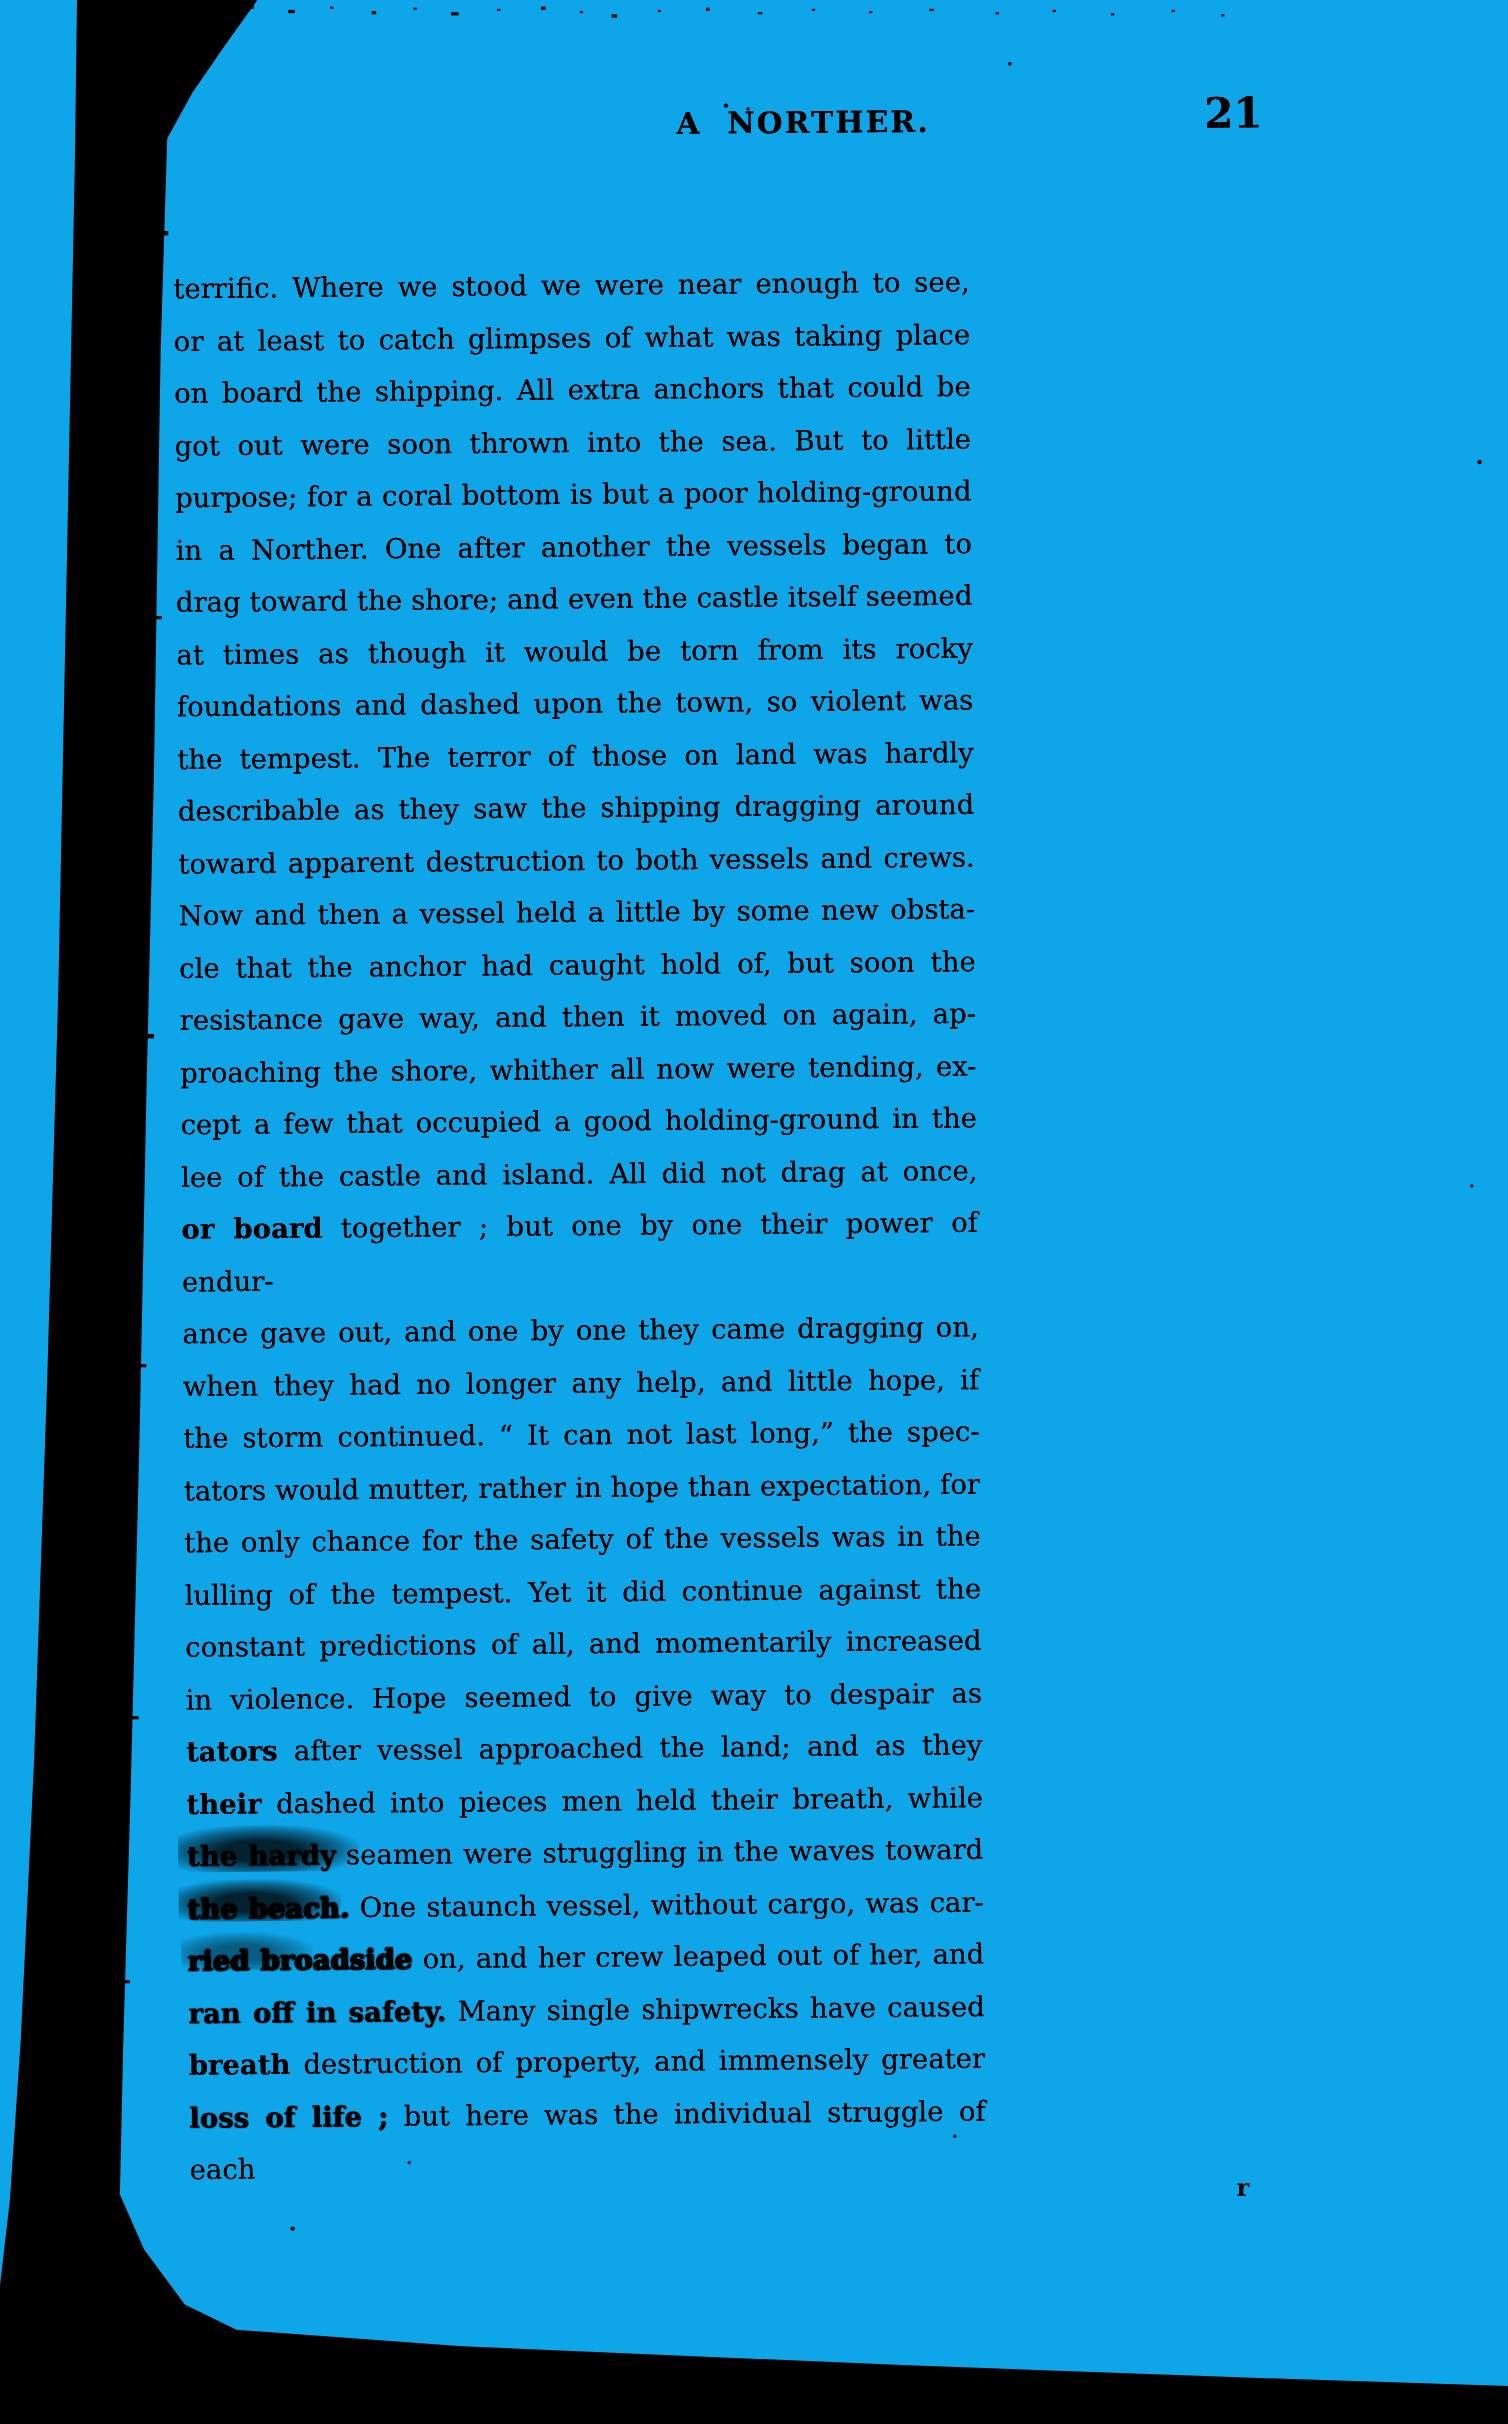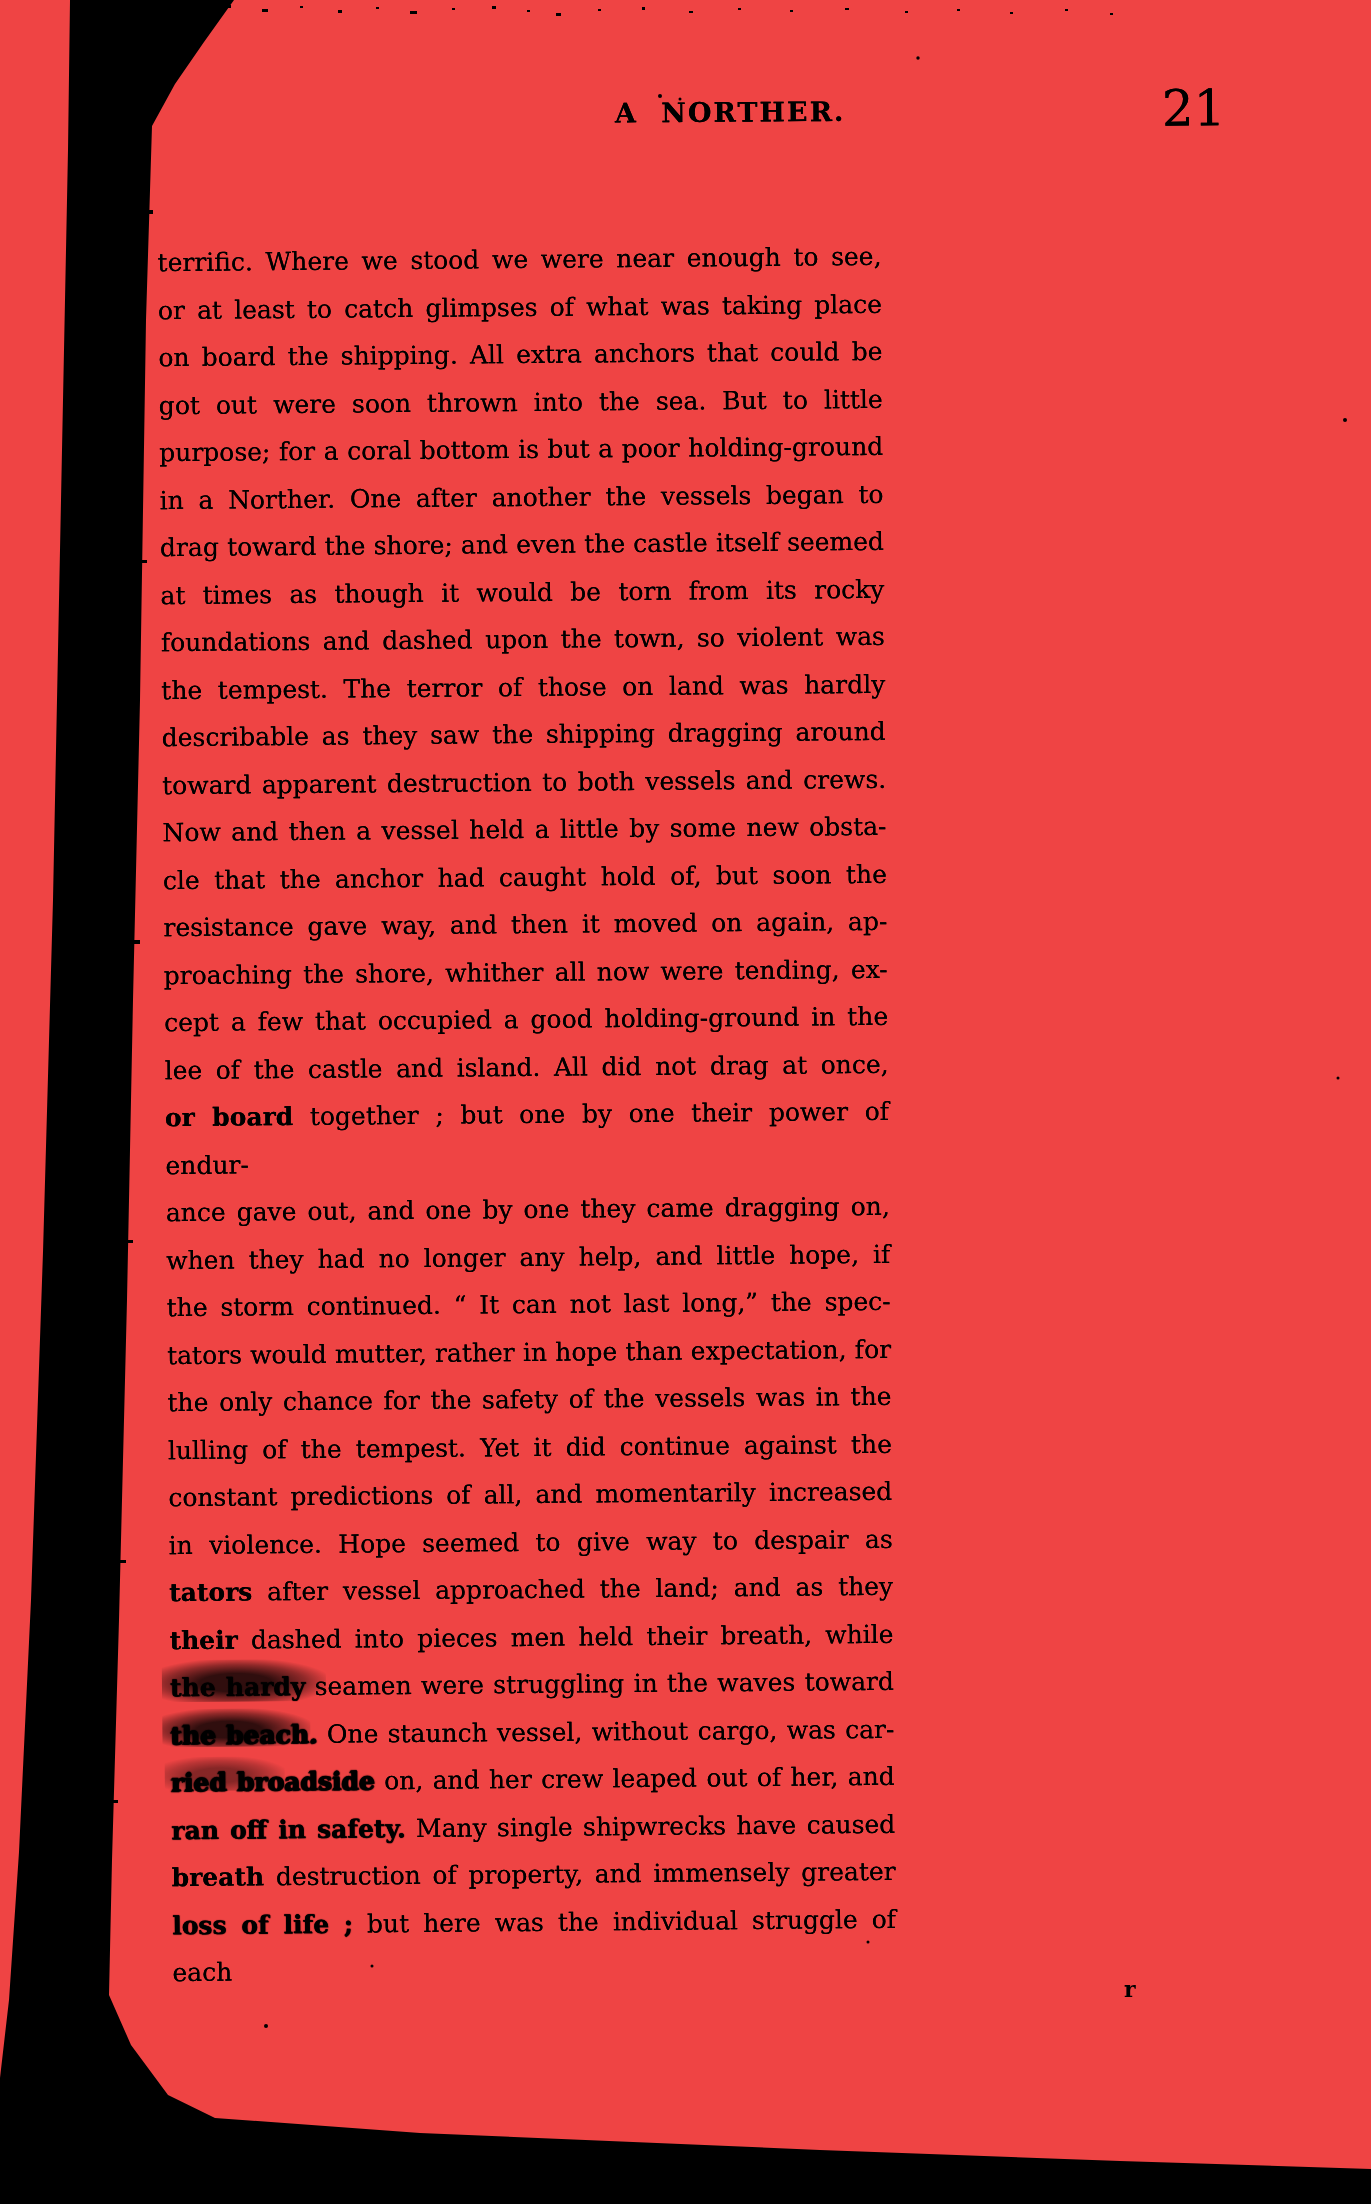"A NORTHER." .page { background: #ef4444 -> #0ea5e9 }
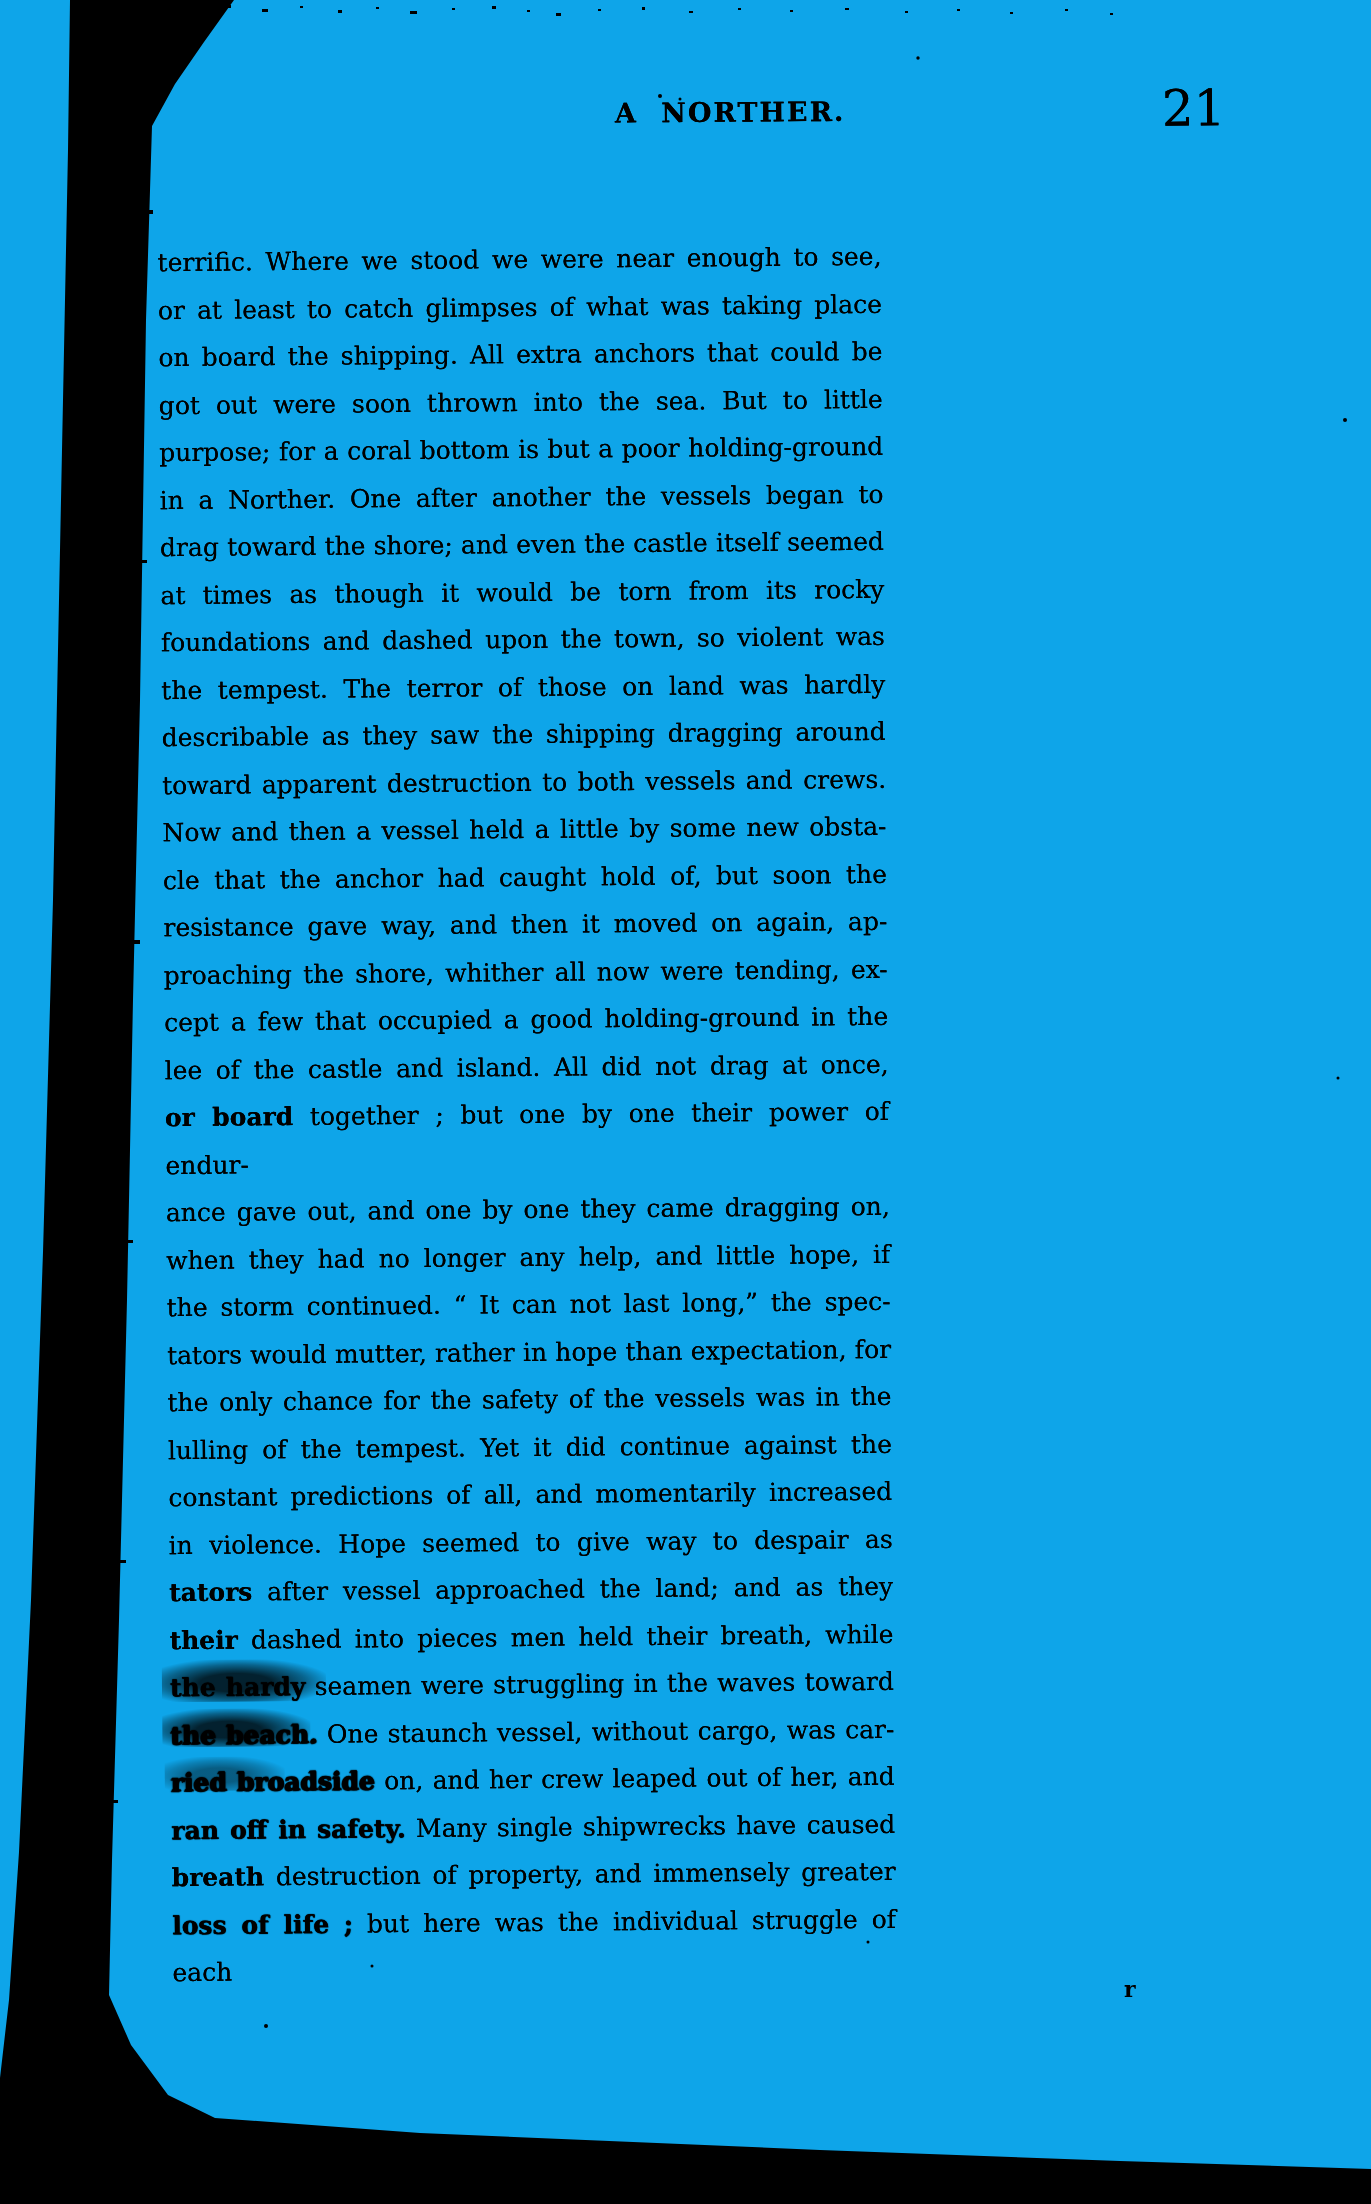"21" .pageno { font-size: 50px -> 38px; font-weight: 400 -> 700; left: 1162px -> 1095px }
